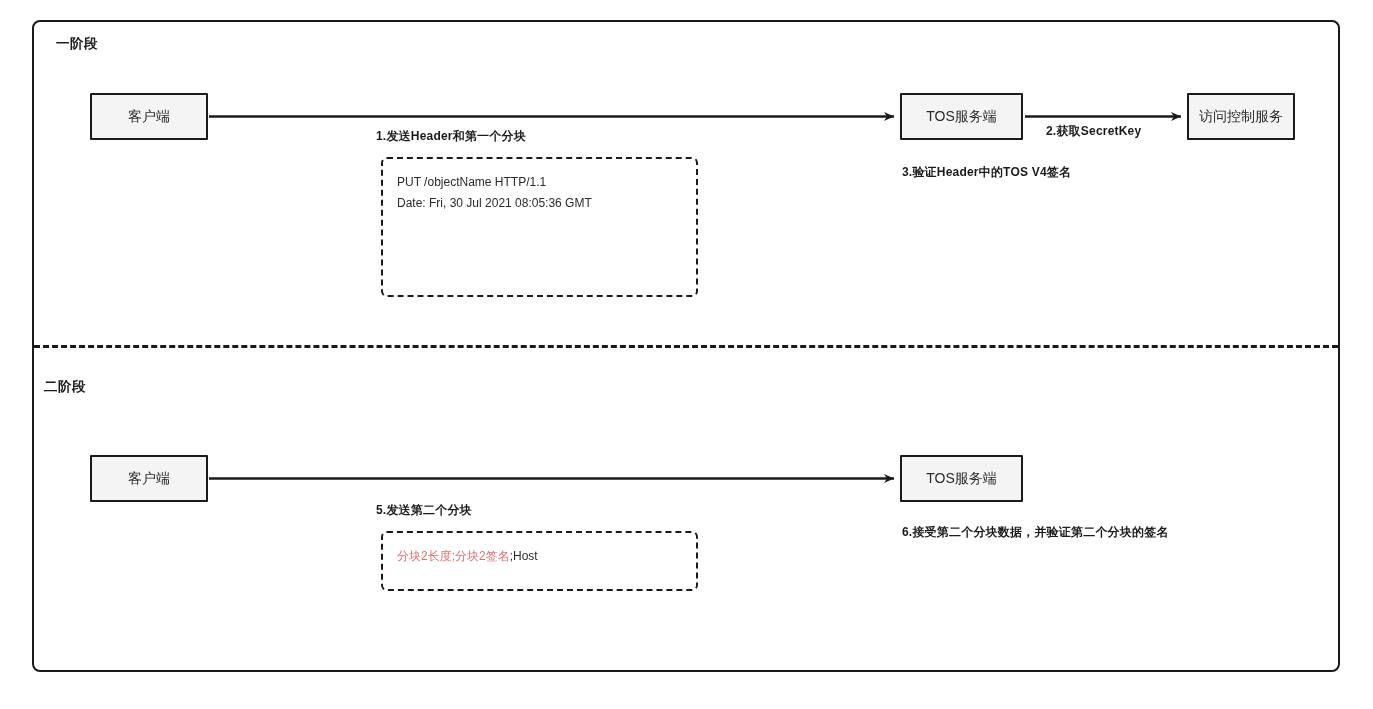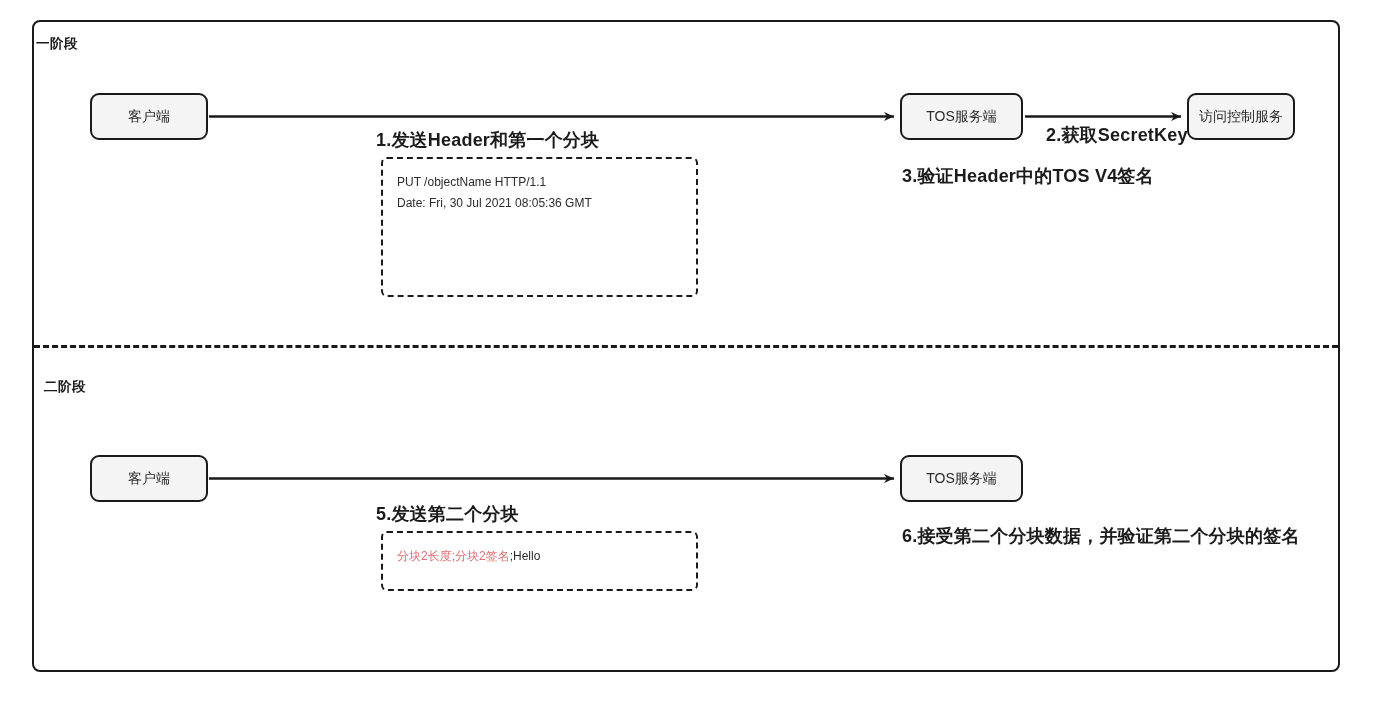"一阶段" #phase-1-label { left: 36px -> 56px }
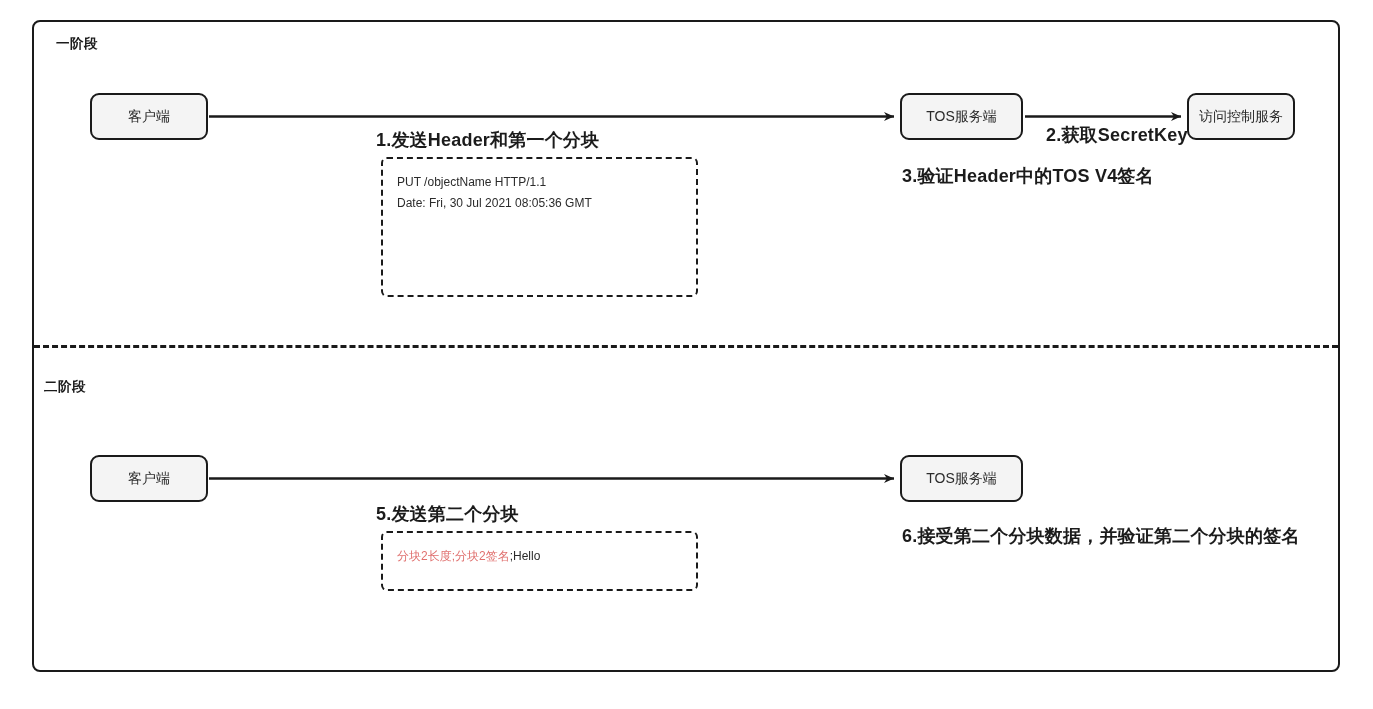"客户端" .node-box { border-radius: 9px -> 1px }
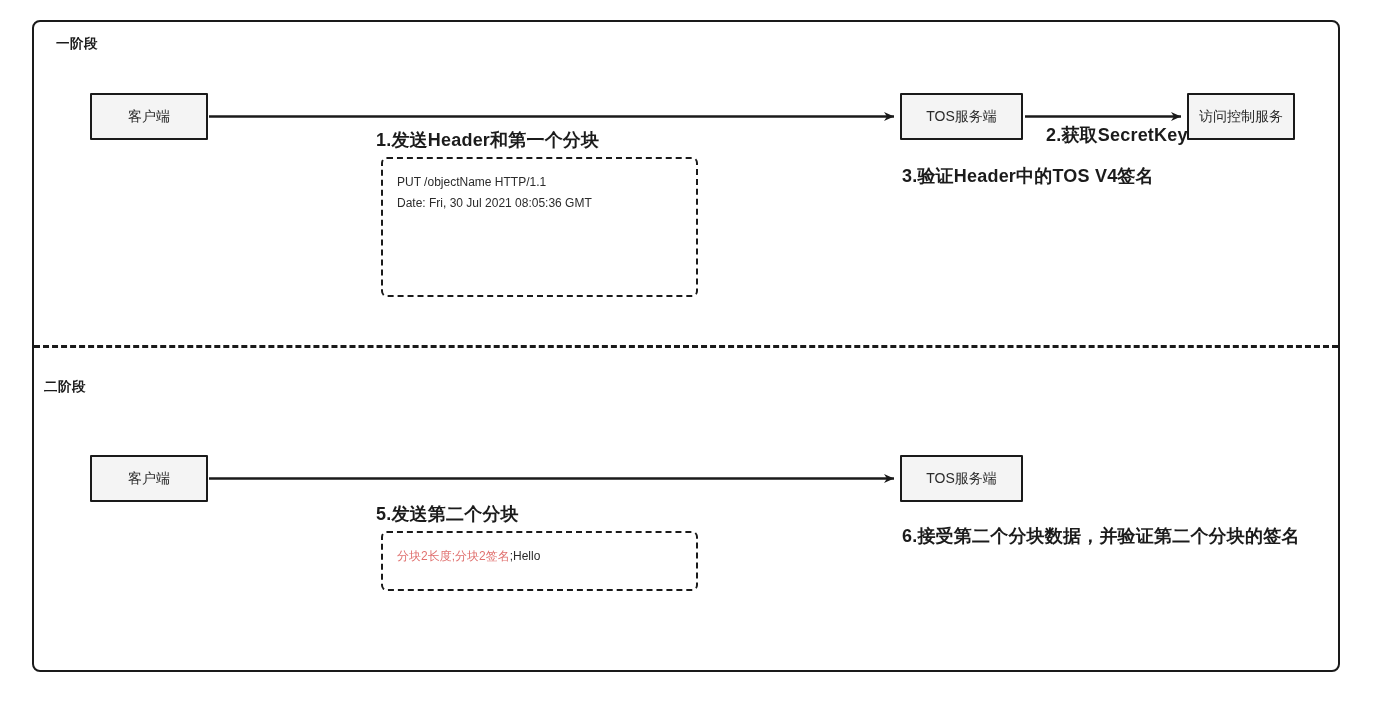"1.发送Header和第一个分块" .step-label { font-size: 18px -> 12px }
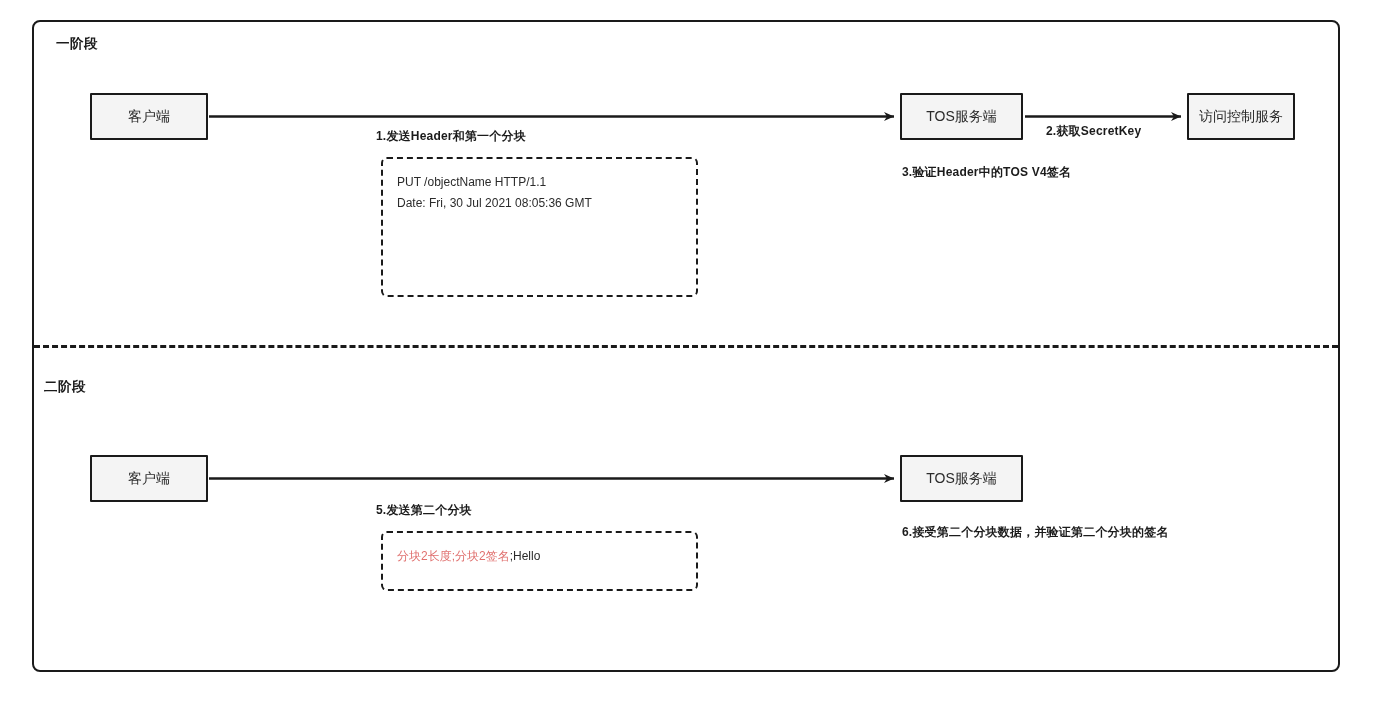";Hello" span { text: Hello -> Host }
